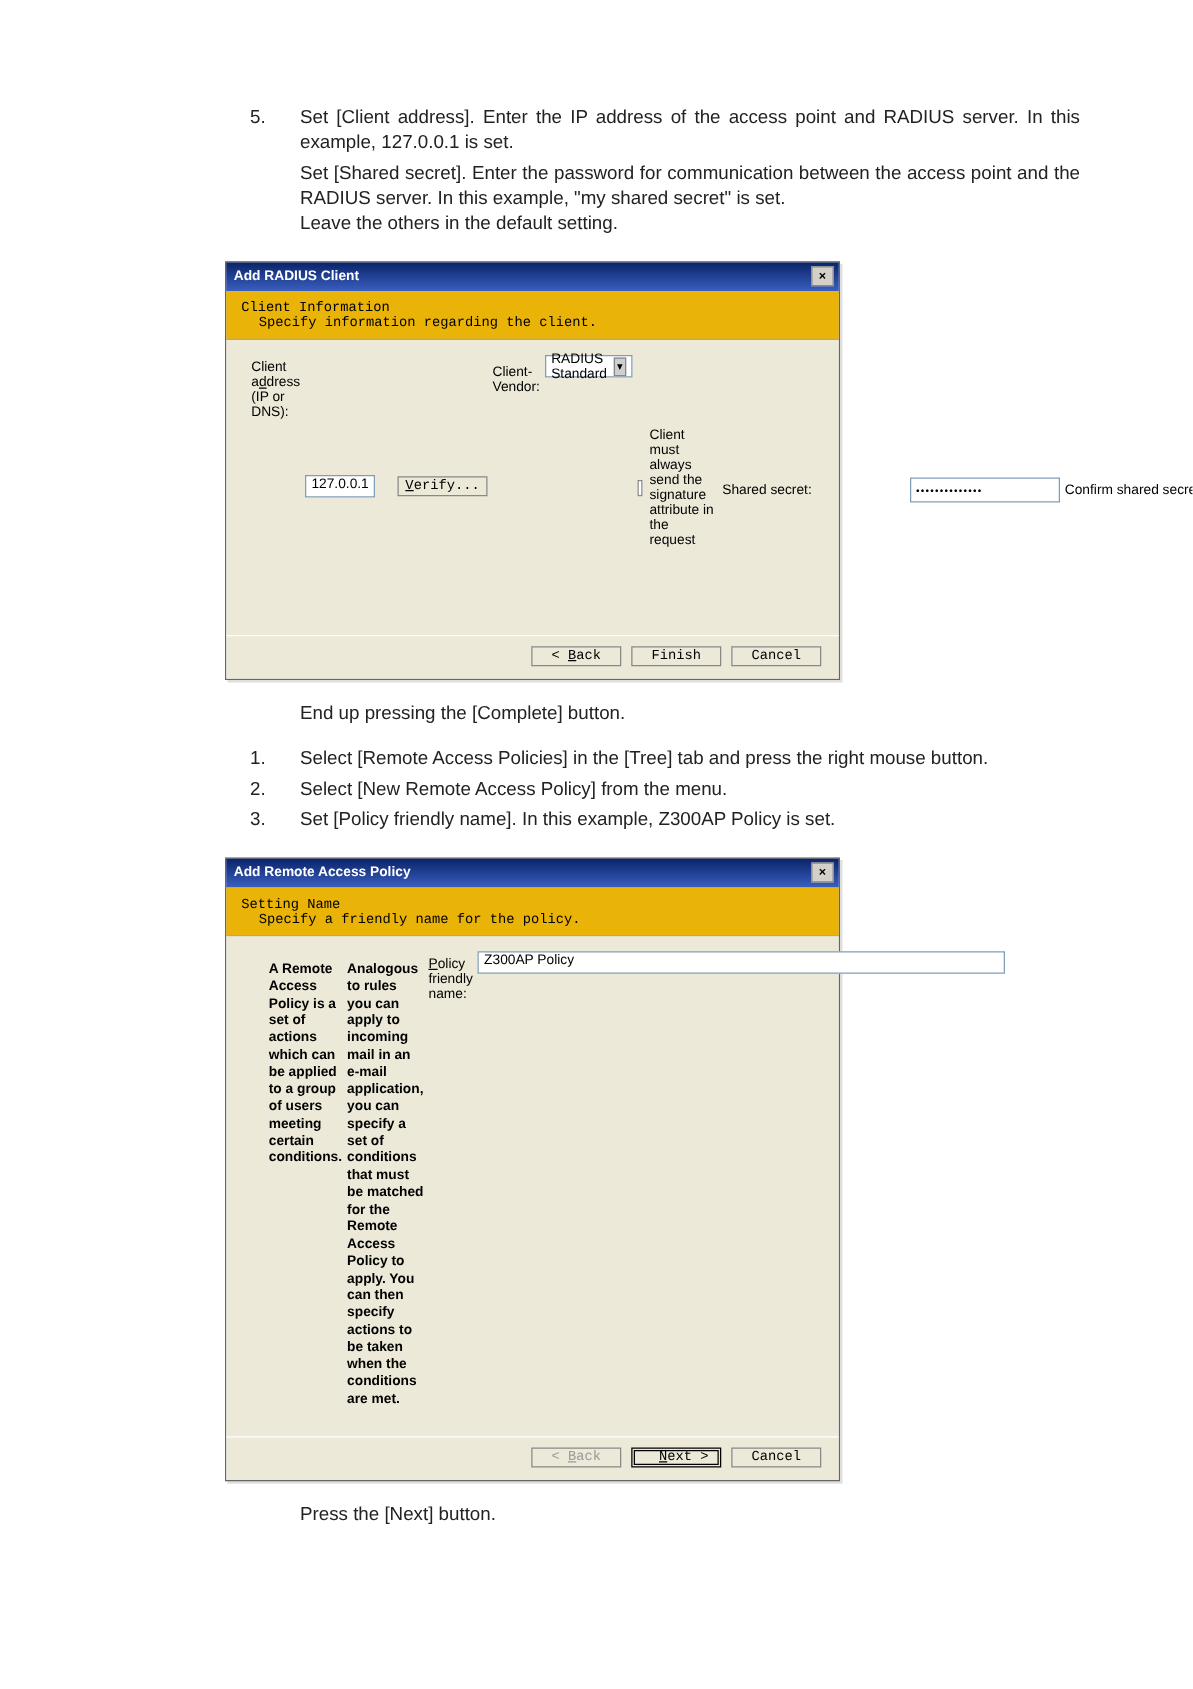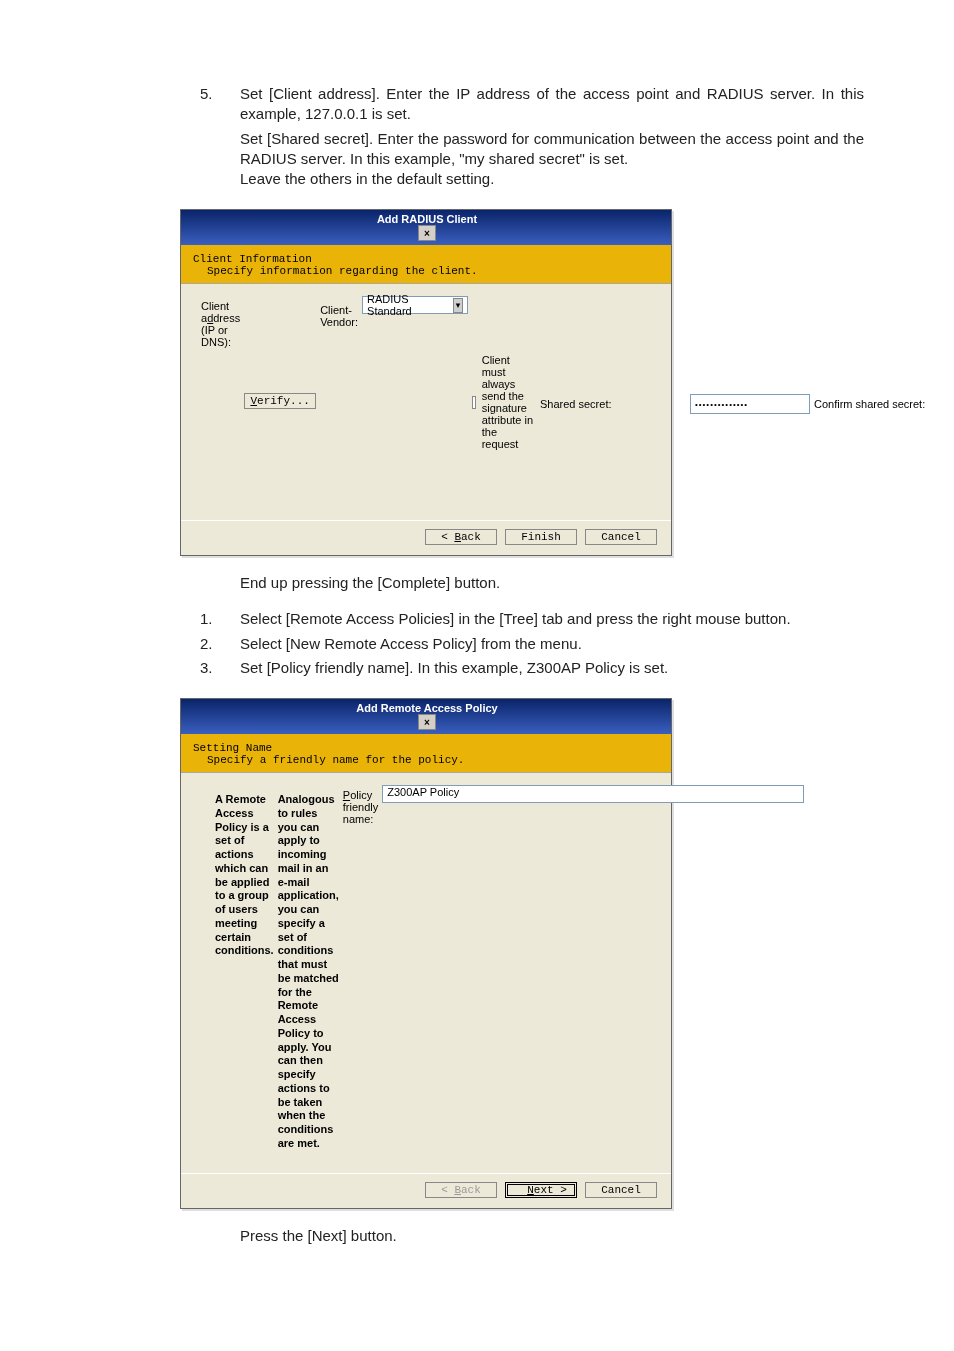"Add RADIUS Client" .dialog-title { flex-direction: column -> none }
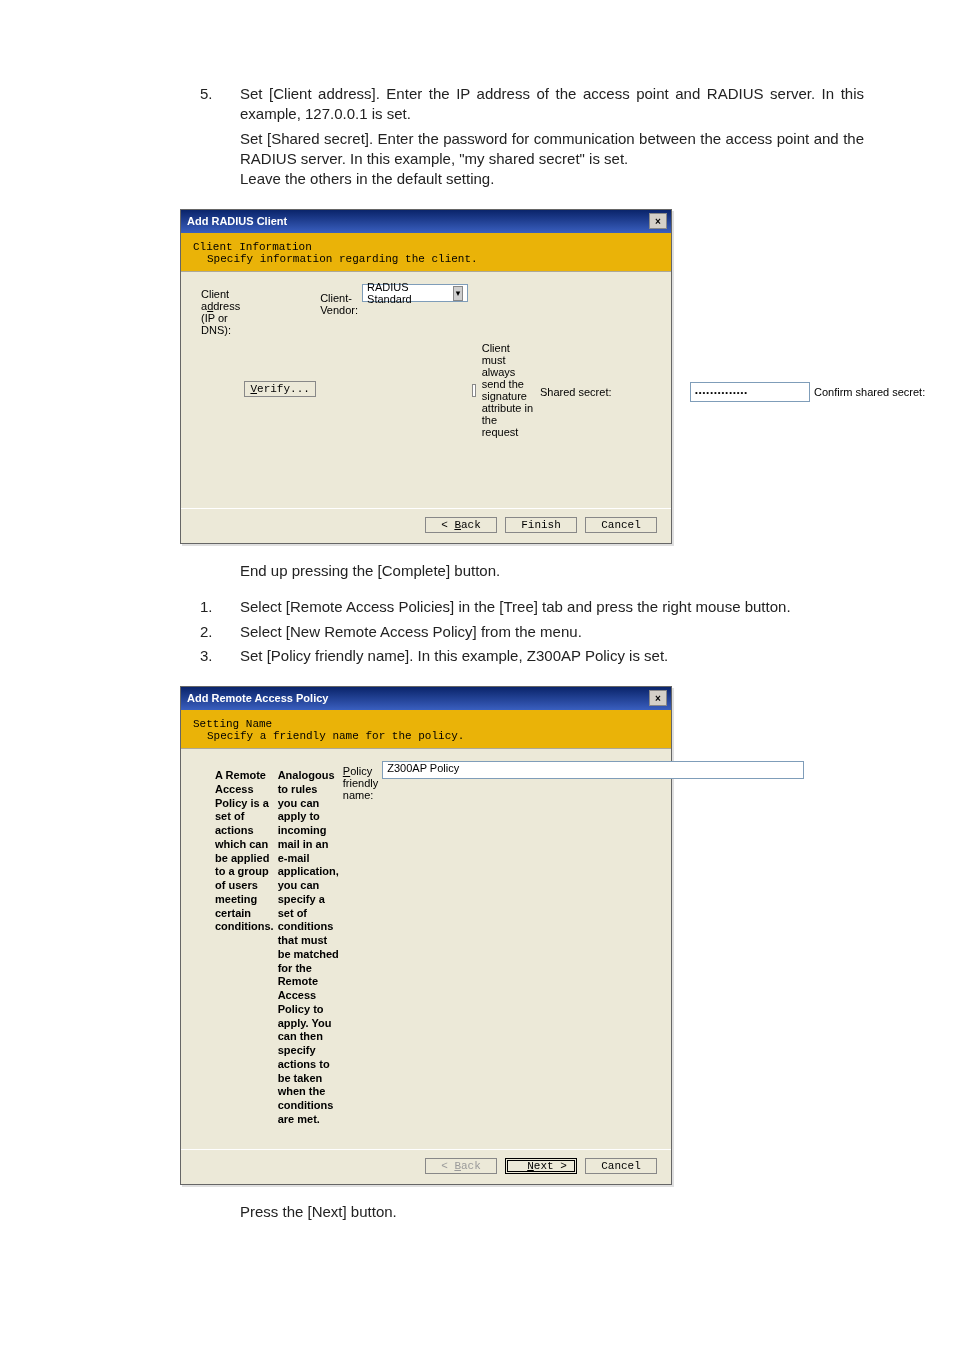"RADIUS Standard" .select { gap: 36px -> none }
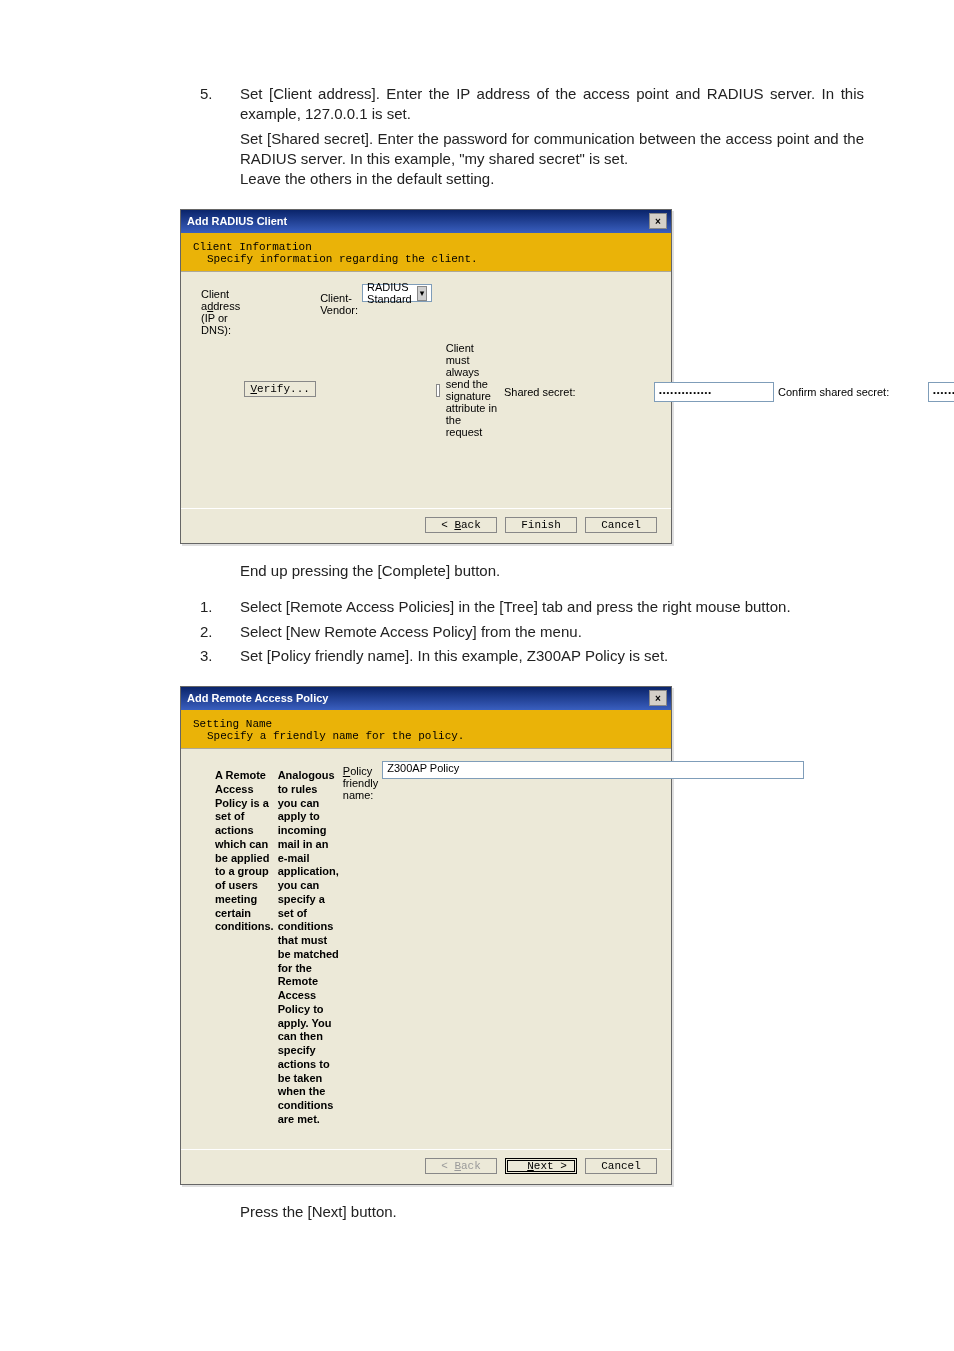"127.0.0.1" div.field-input { html: none -> <div>127.0.0.1</div> }
